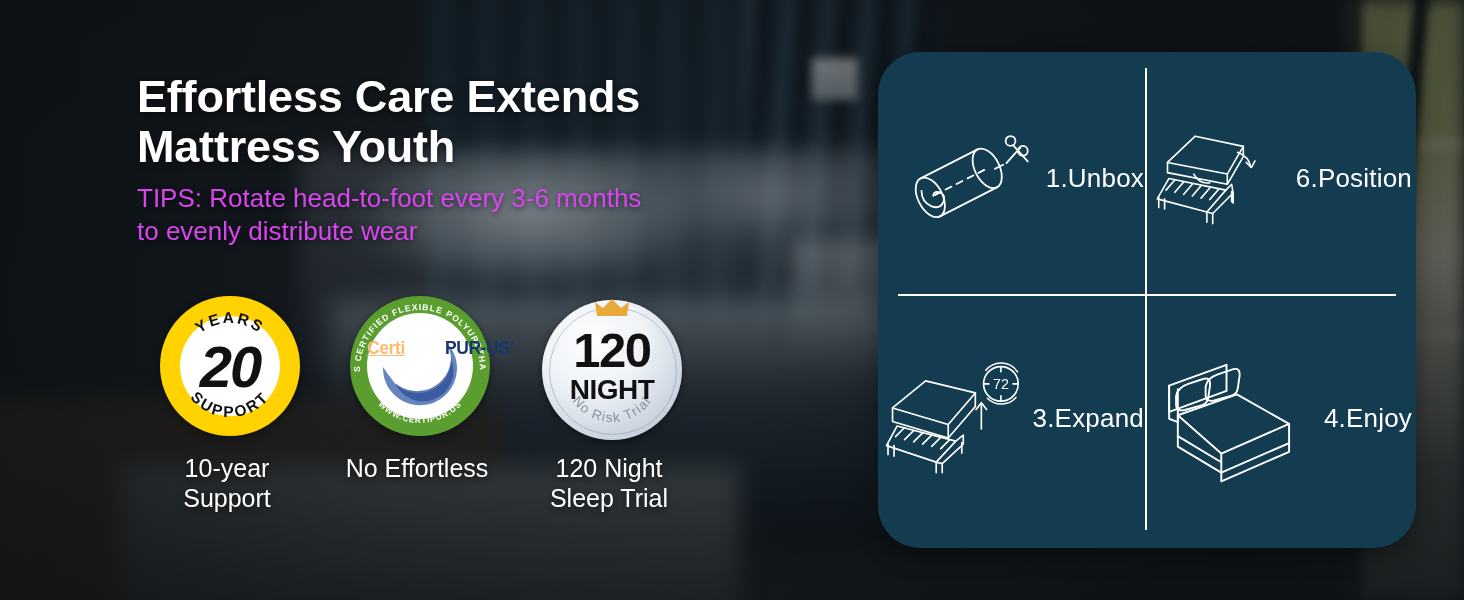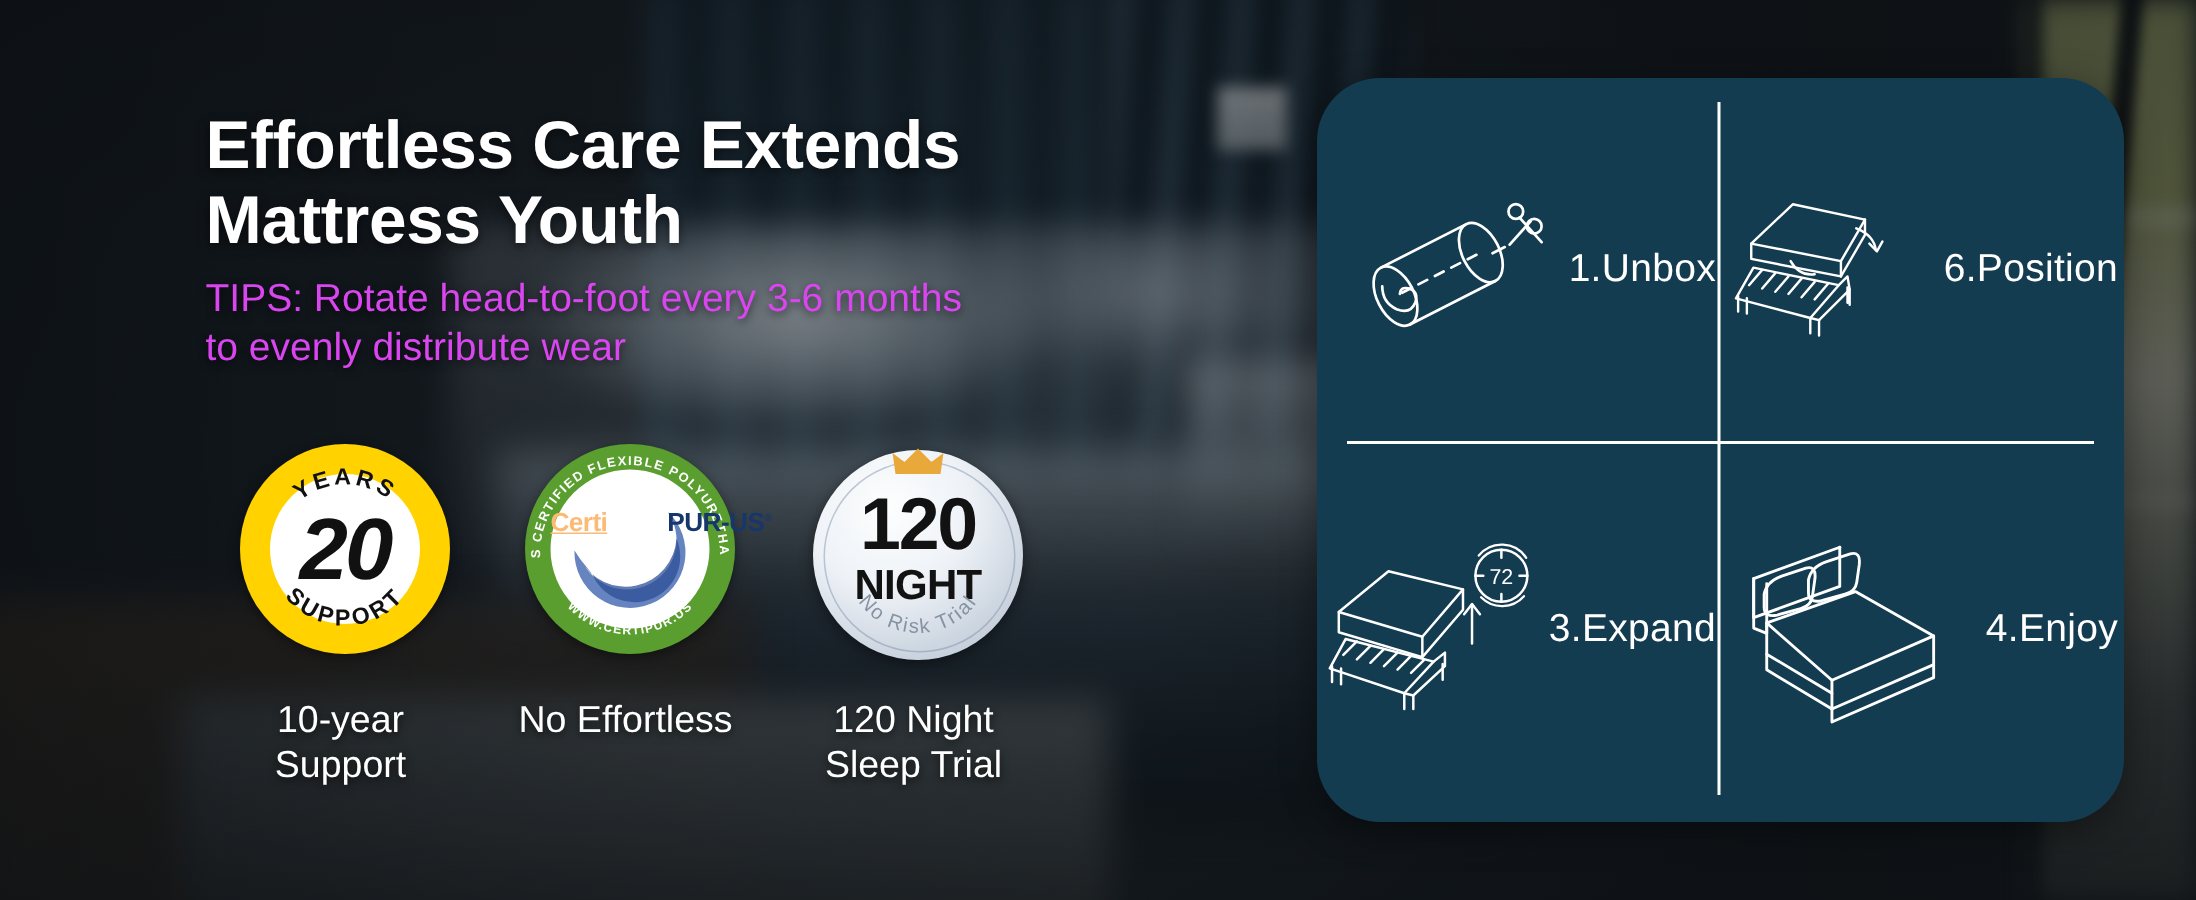"10-year" .badge-caption { margin-top: 24px -> 12px }
